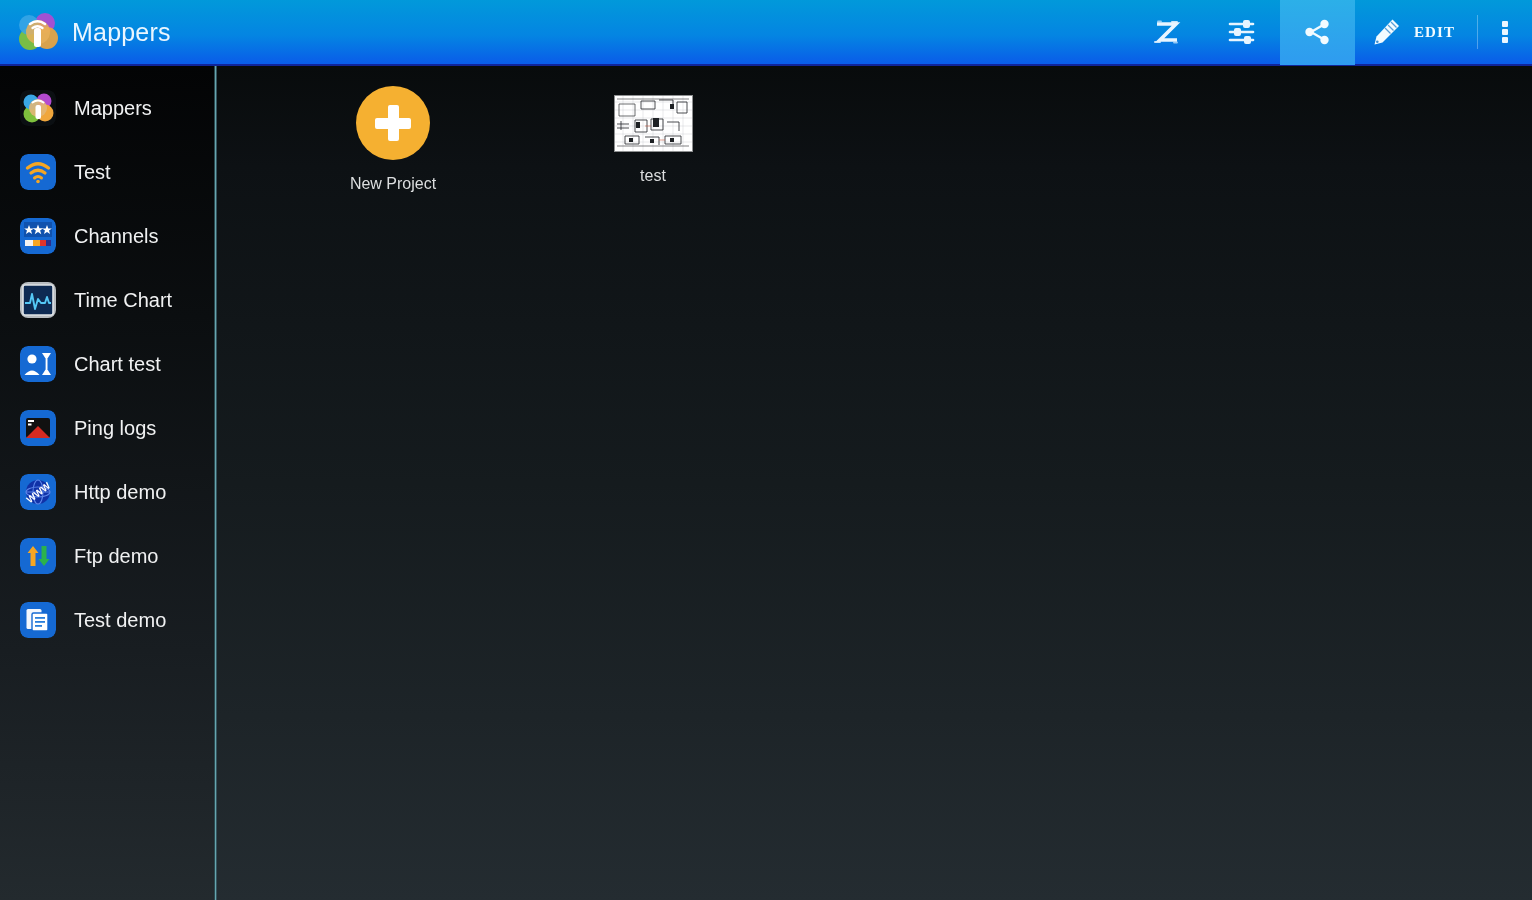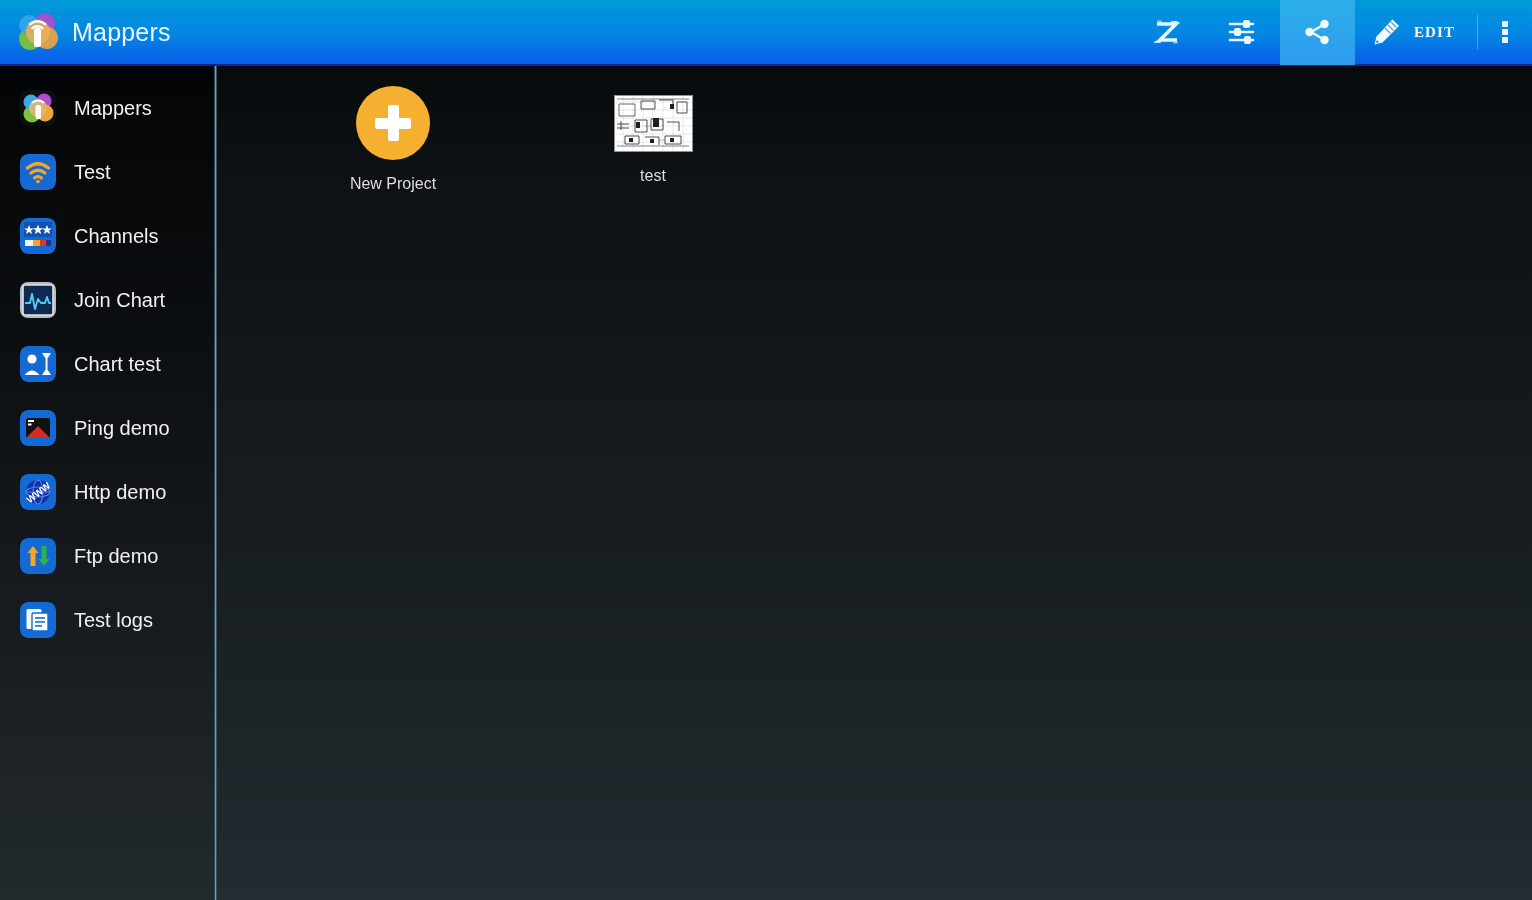"Join Chart" span.side-label { text: Join -> Time }
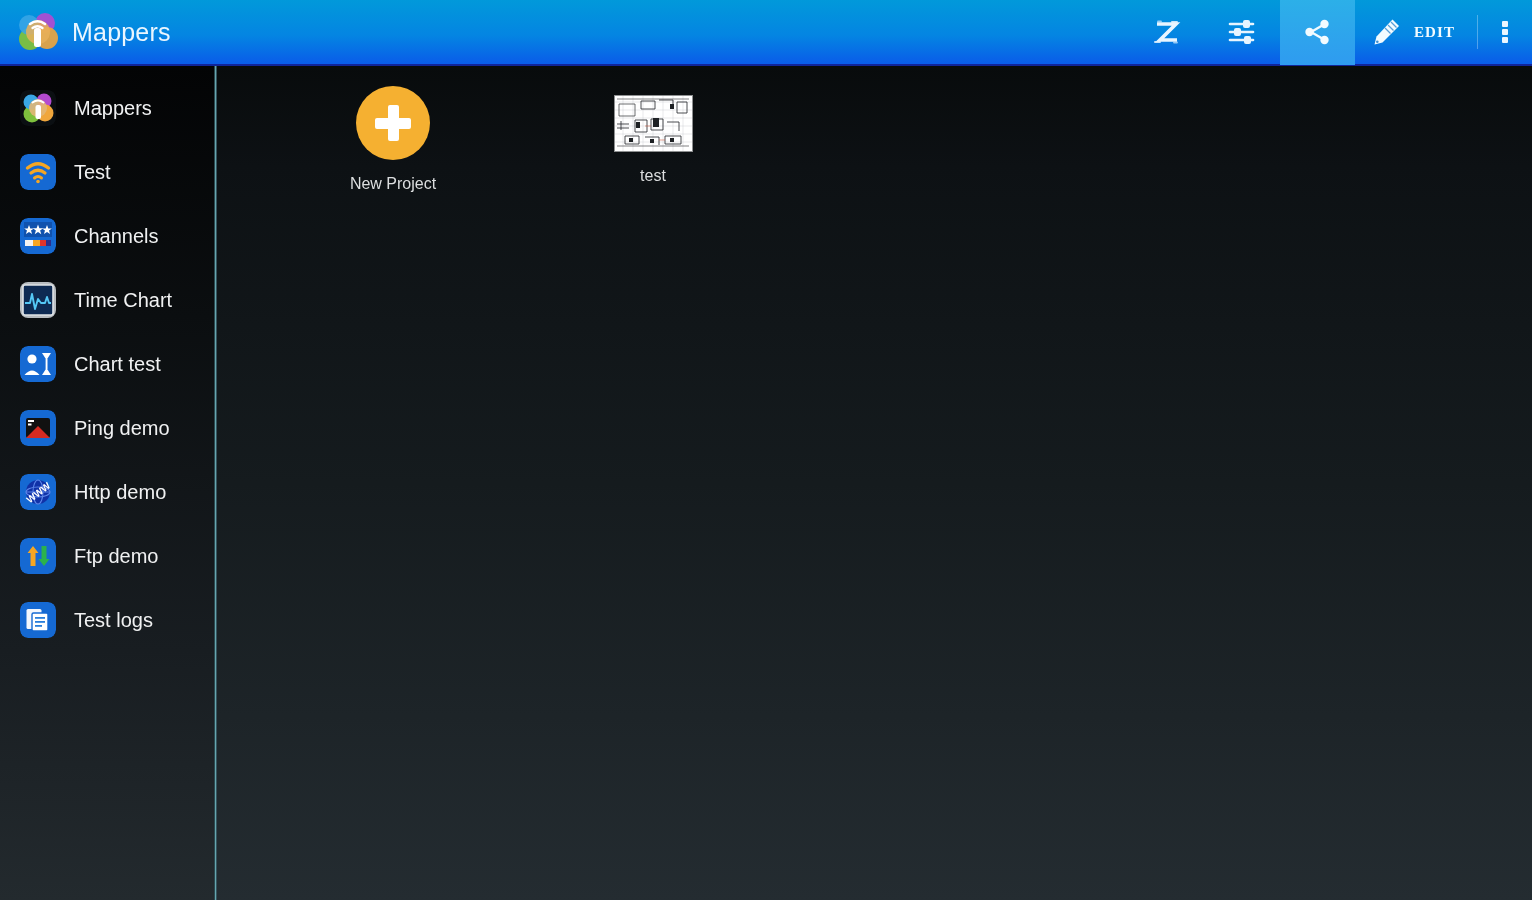"Ping demo" span.side-label { text: demo -> logs }
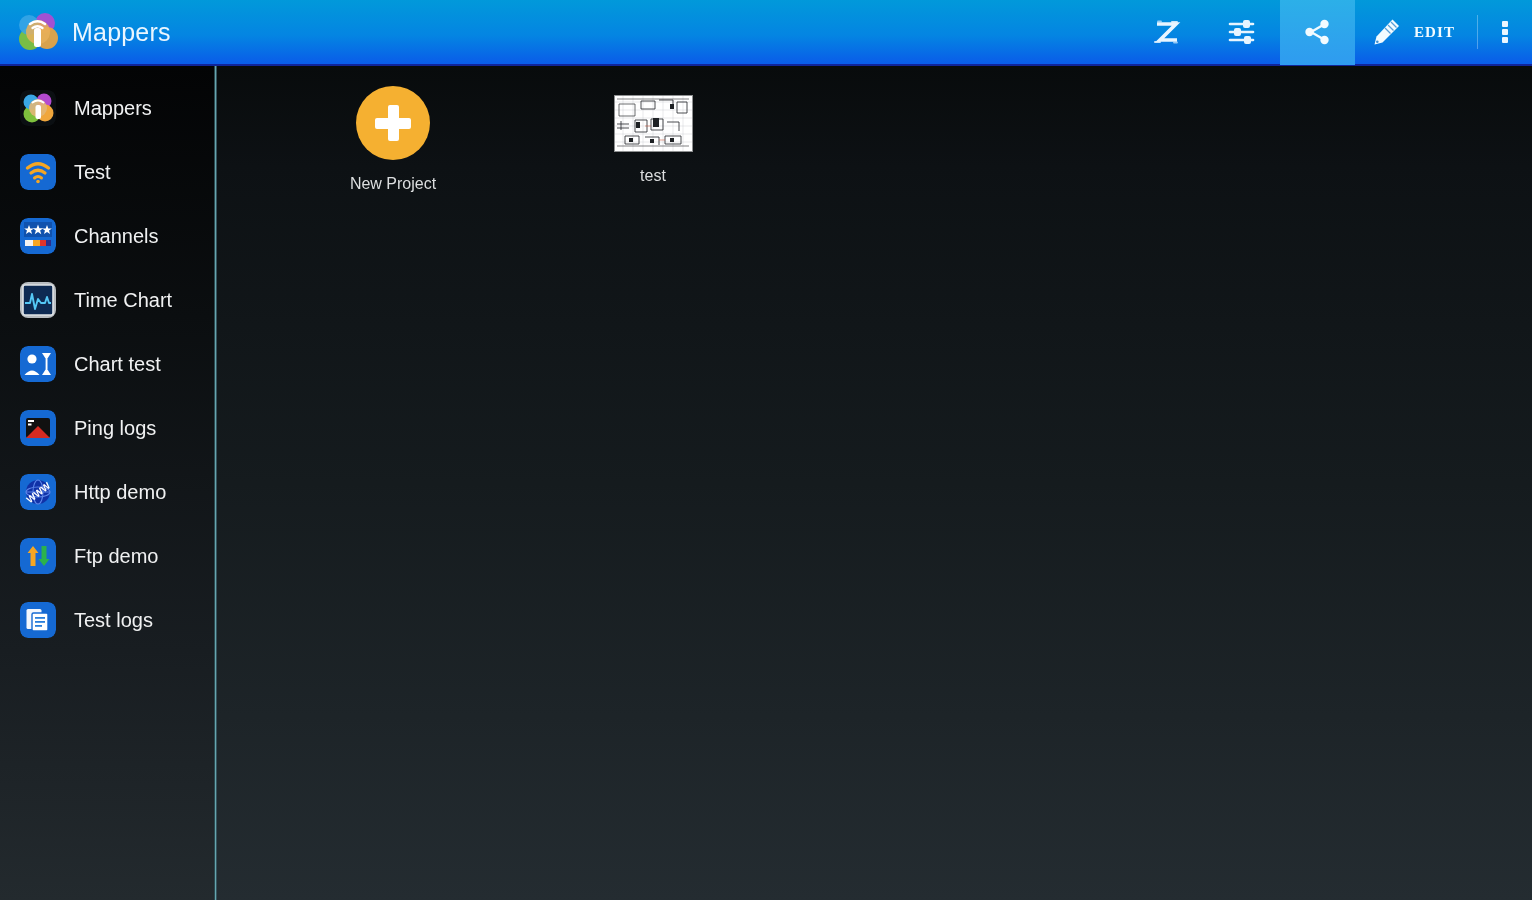"Test logs" span.side-label { text: logs -> demo }
